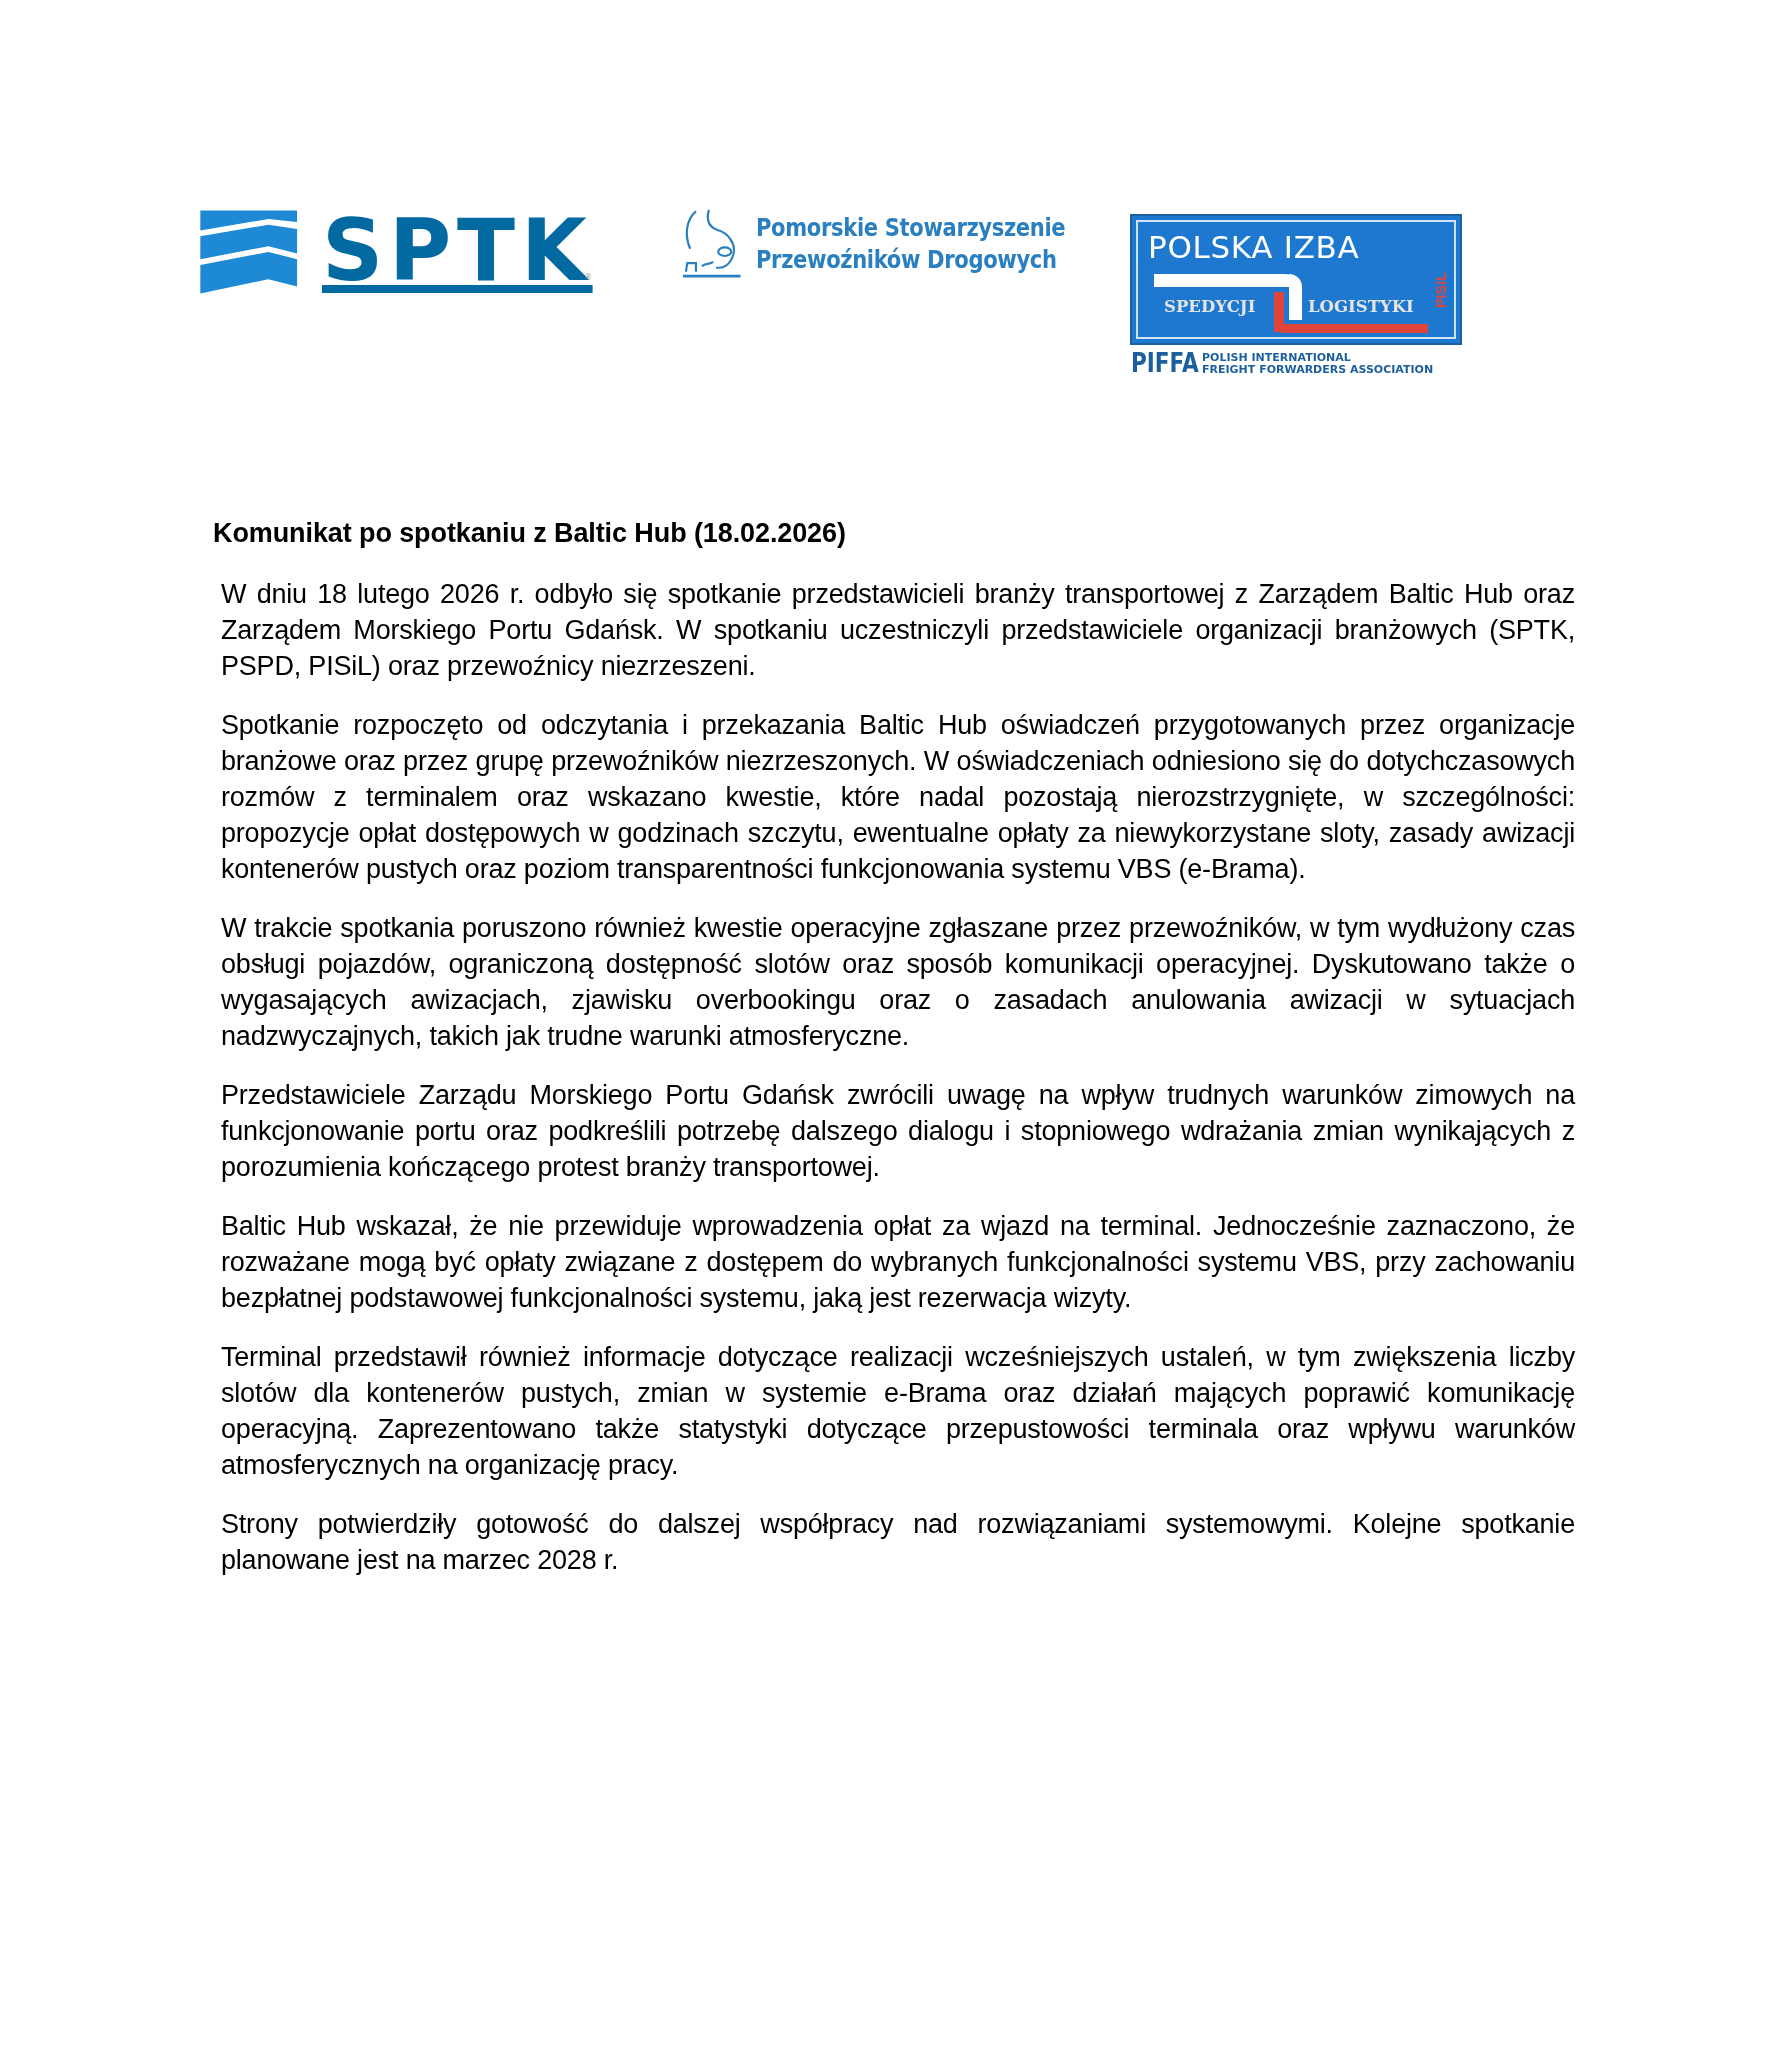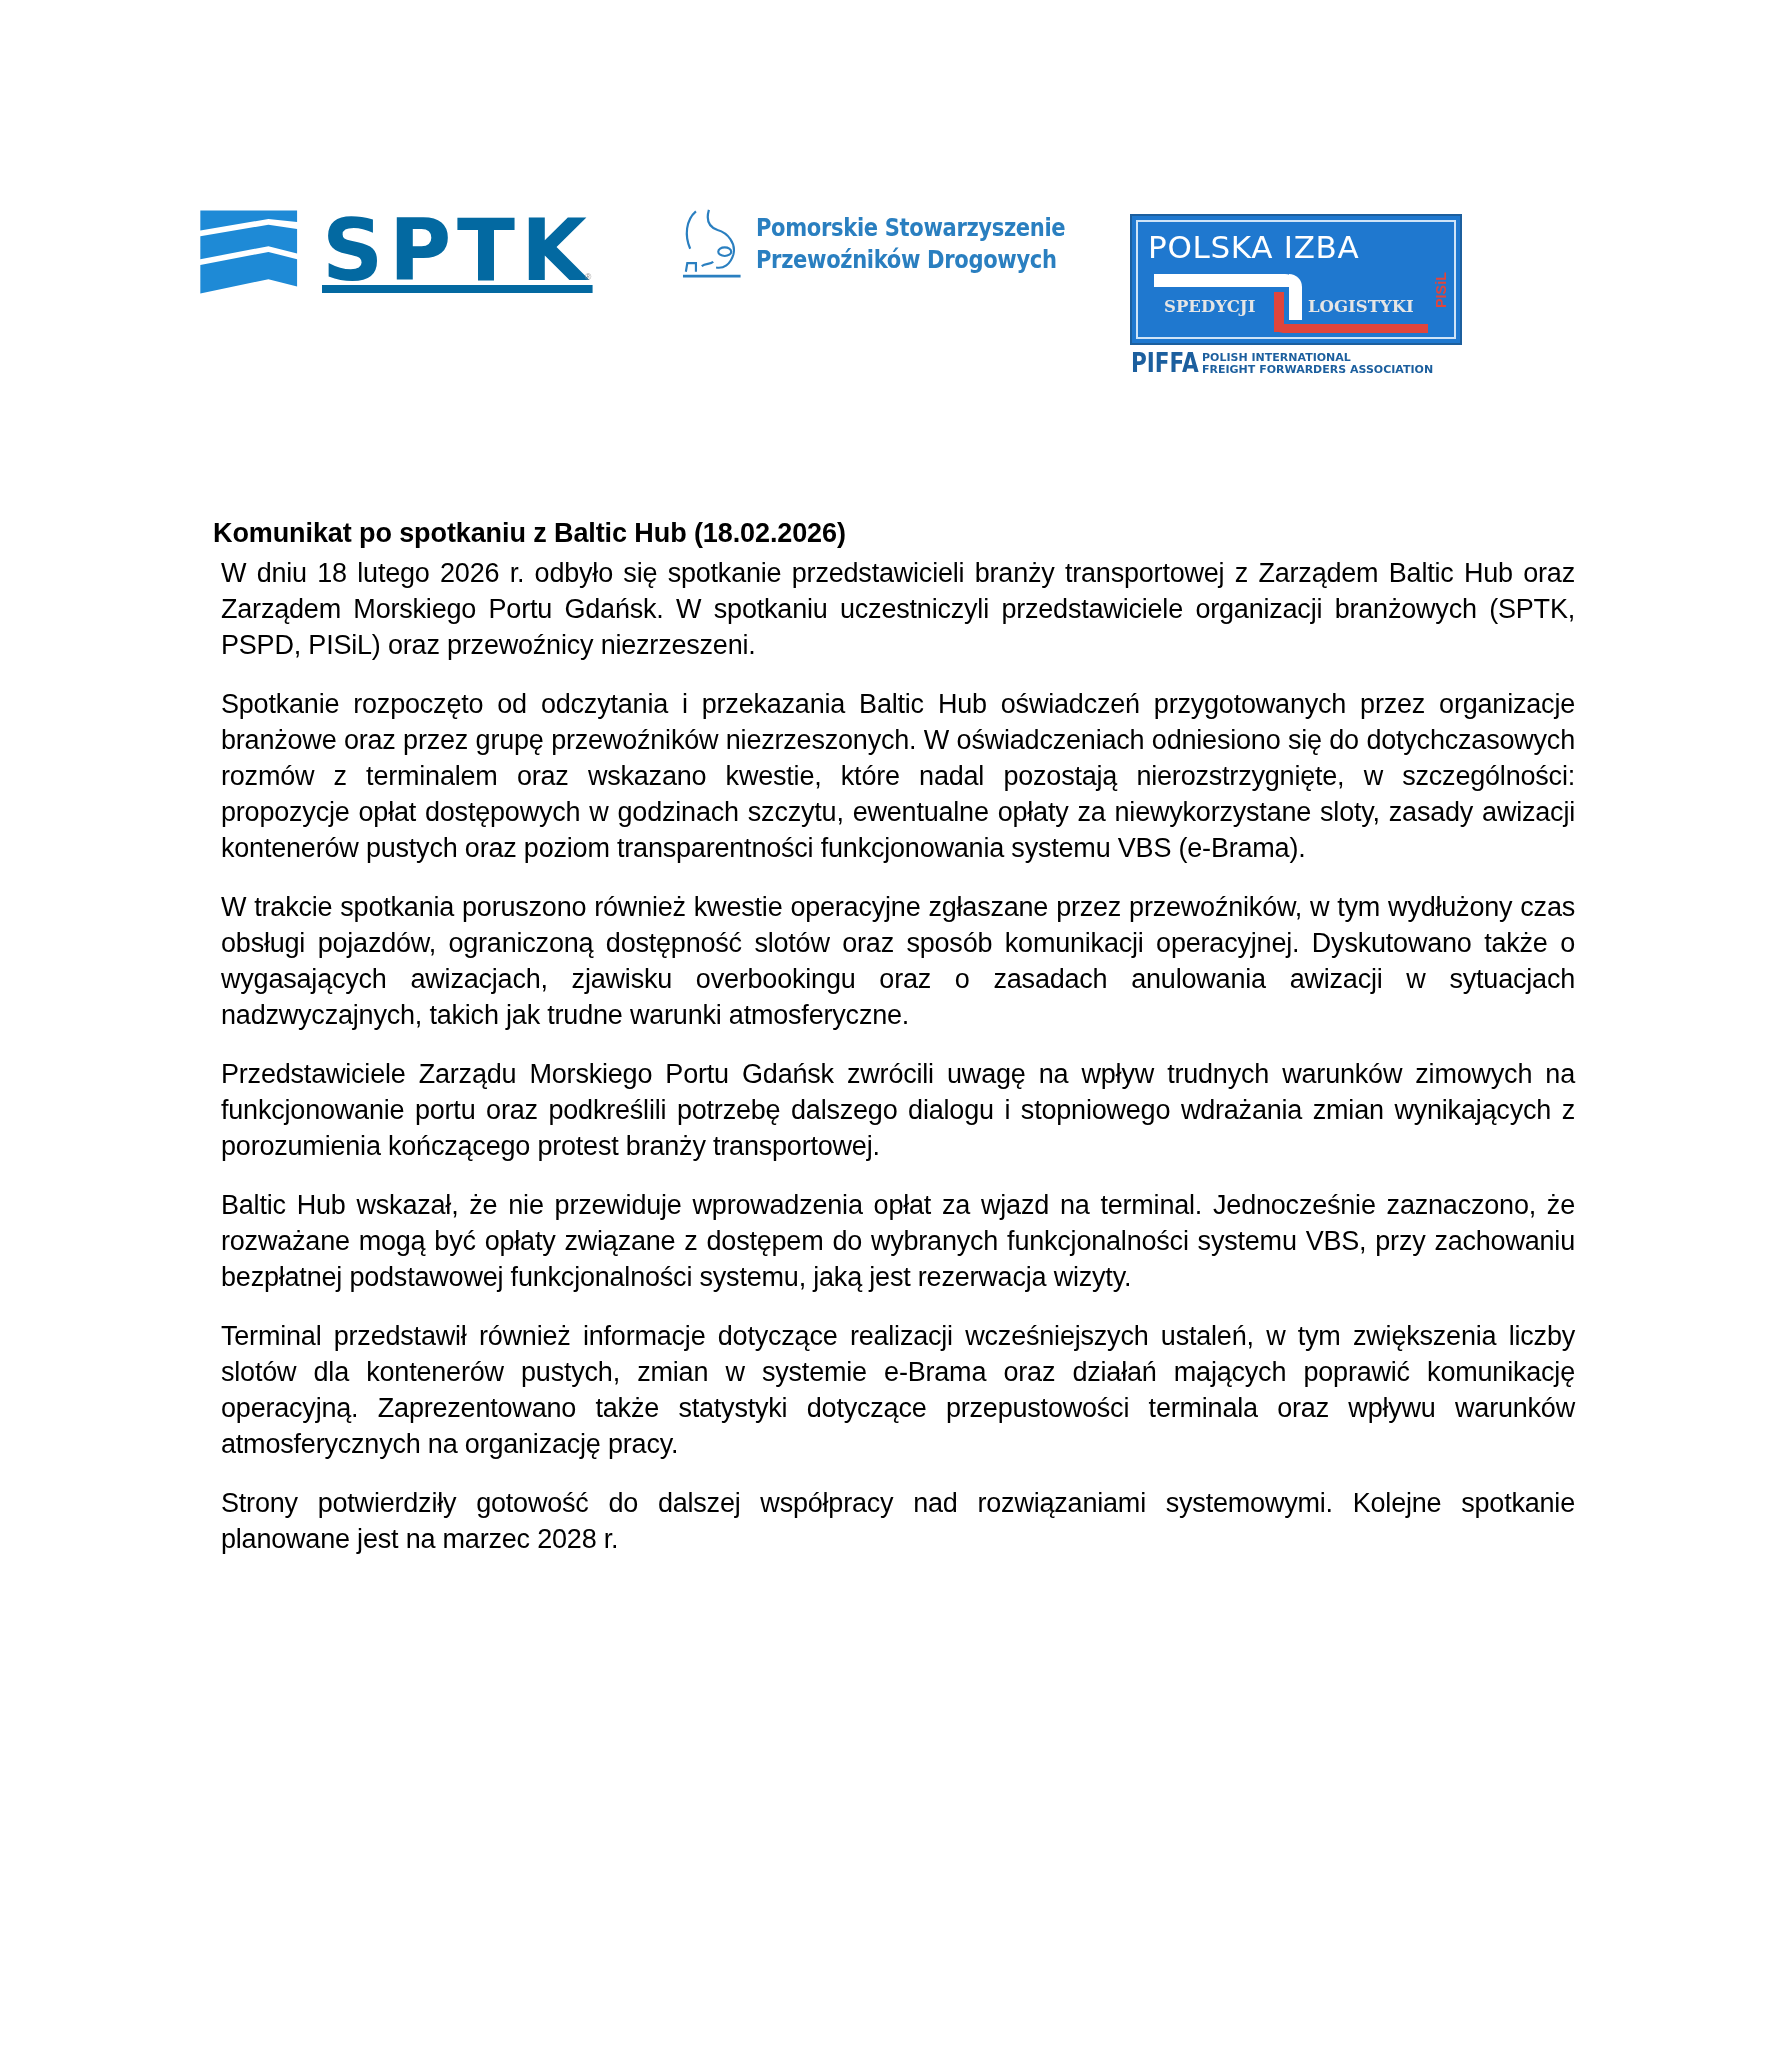"Komunikat po spotkaniu z Baltic" .doc-title { margin: 0 0 0 0 -> 0 0 21px 0 }
